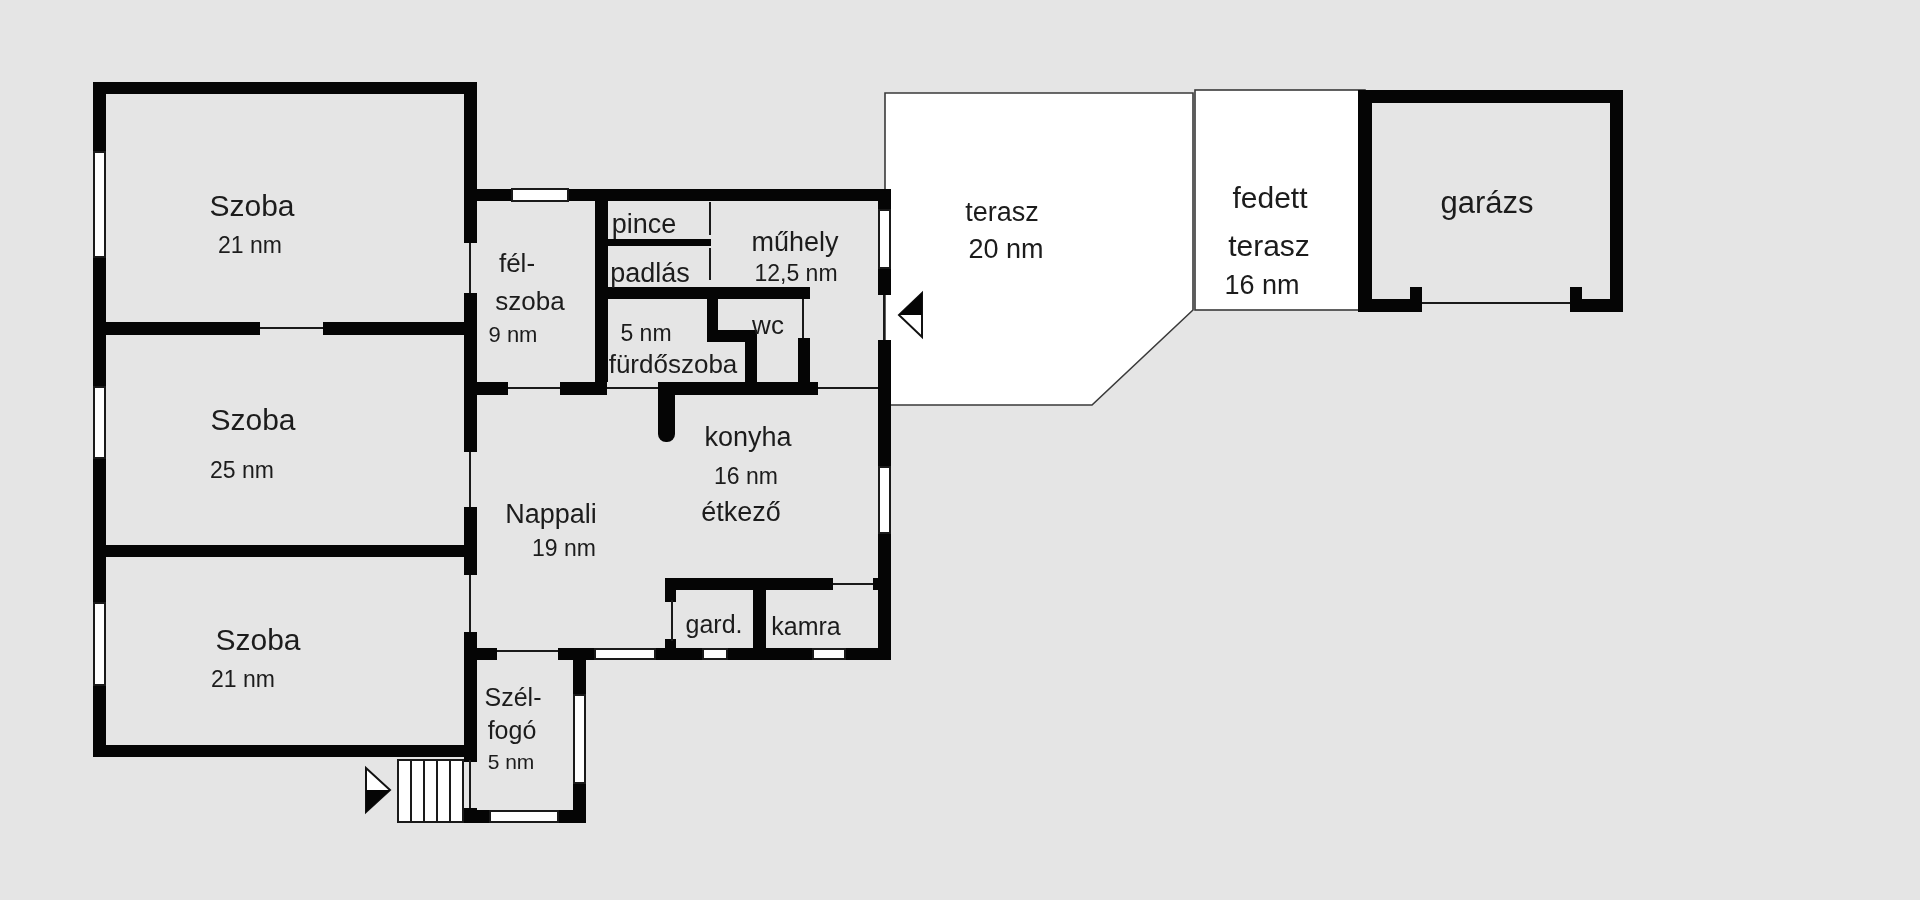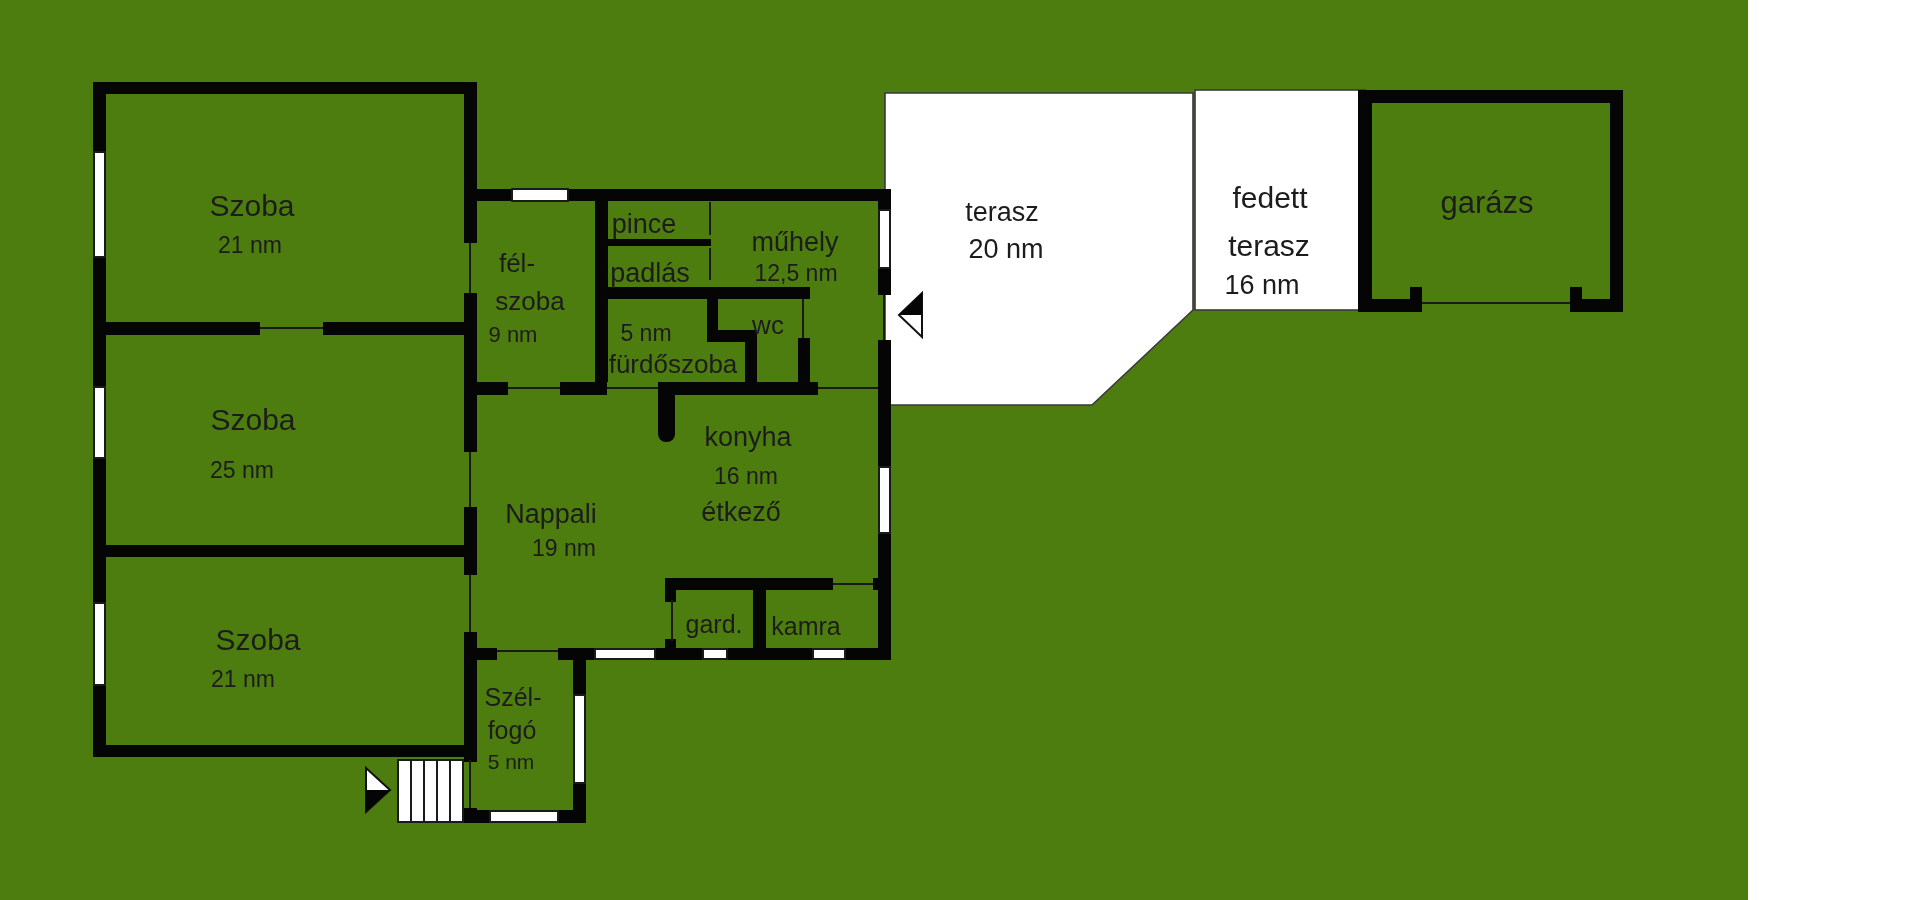"Szoba" .canvas { background: #4d7c0f -> #e5e5e5; width: 1748px -> 1920px }
